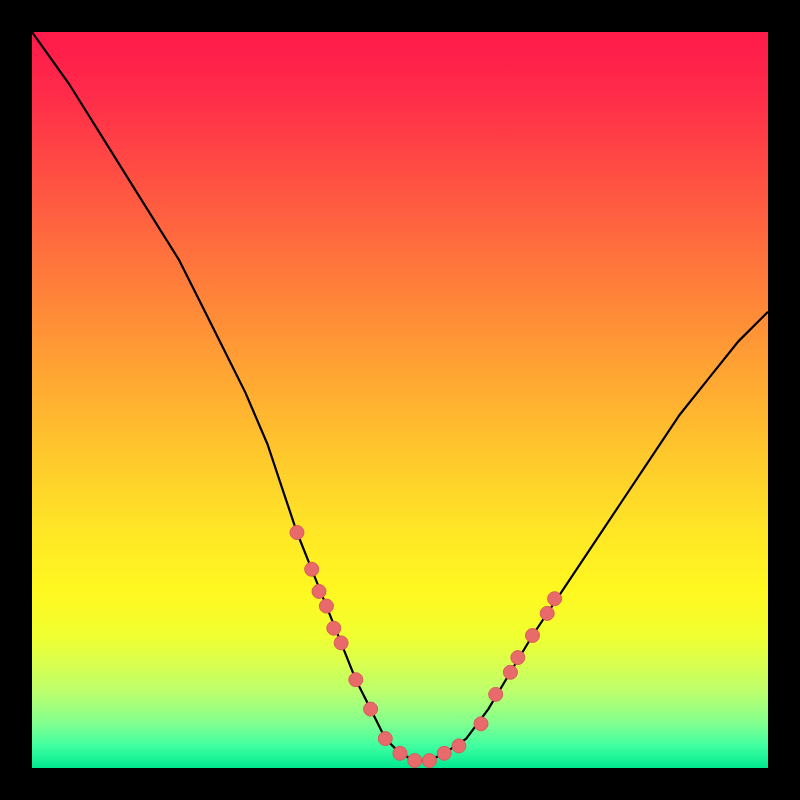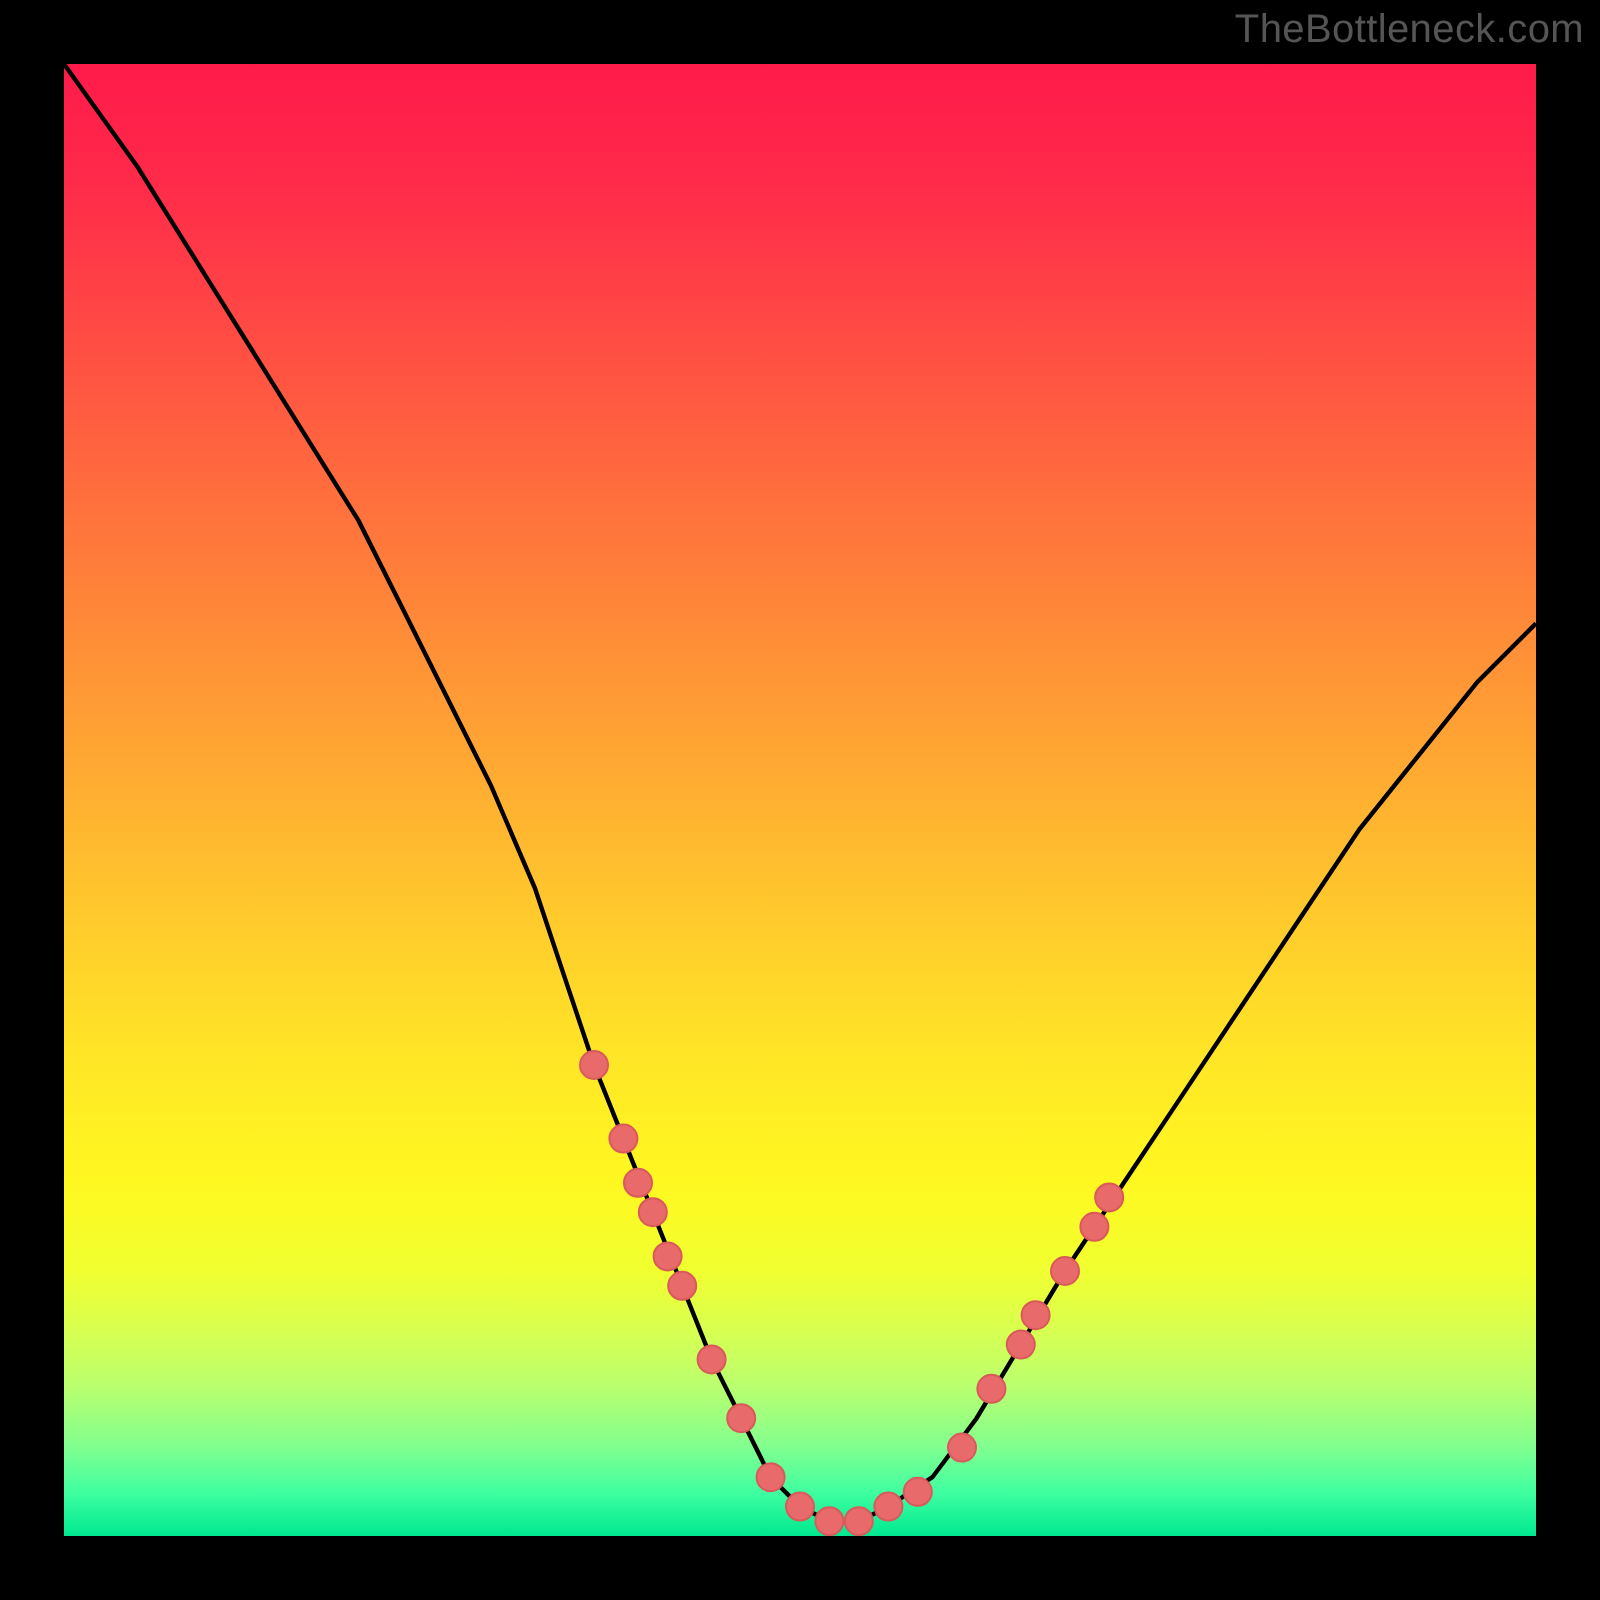"TheBottleneck.com" div.watermark { html: <div>TheBottleneck.com</div> -> none }
